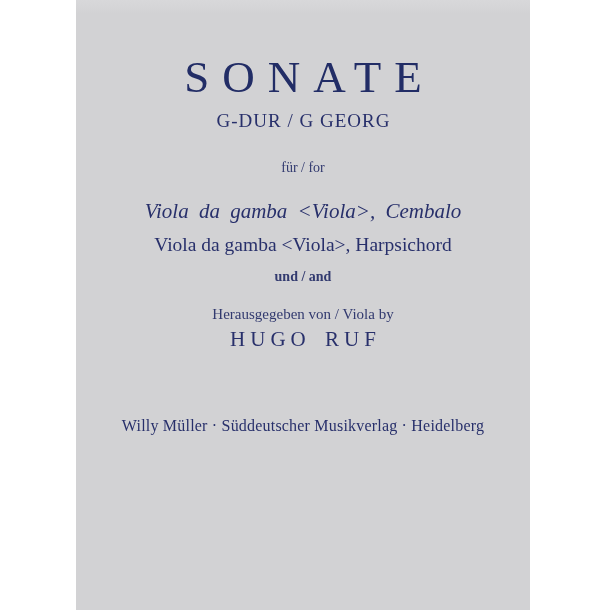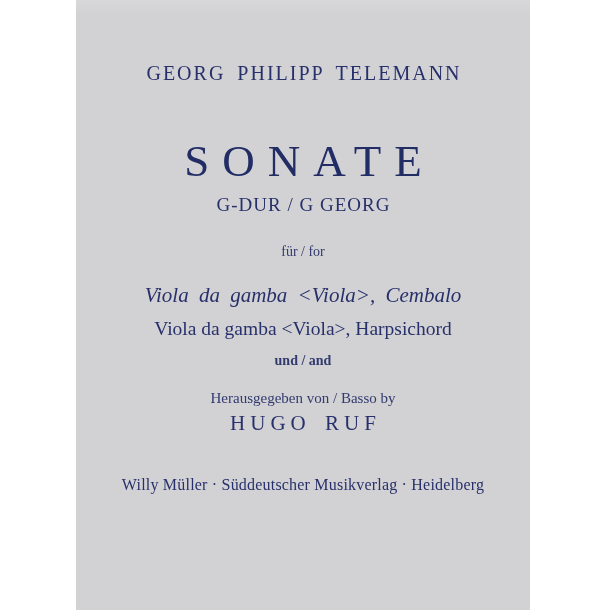"GEORG PHILIPP TELEMANN" div.composer { html: <div>GEORG PHILIPP TELEMANN</div> -> none }
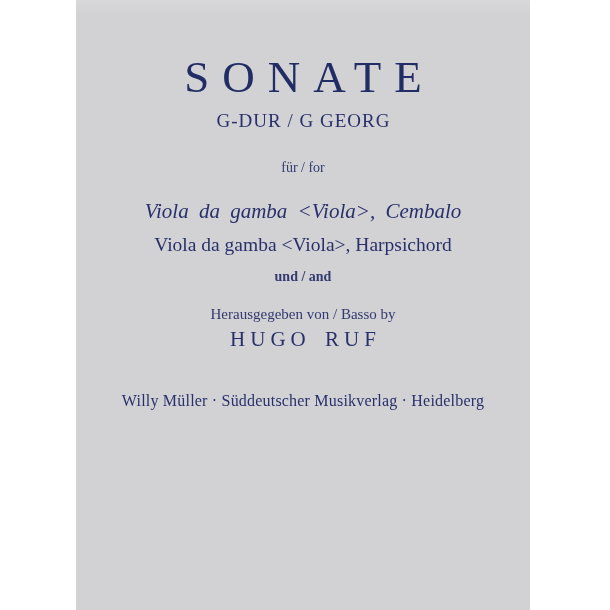"Herausgegeben von / Basso by" div.edited-label { text: Basso -> Viola }
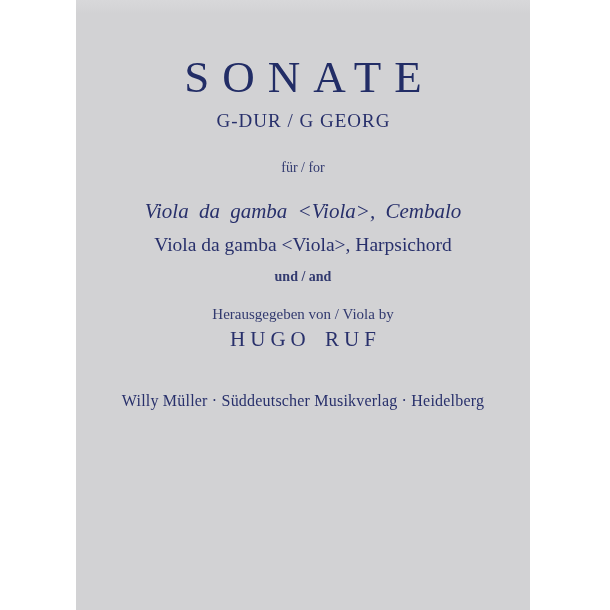"Willy Müller · Süddeutscher Musikverlag" .publisher { margin-top: 43px -> 68px }
